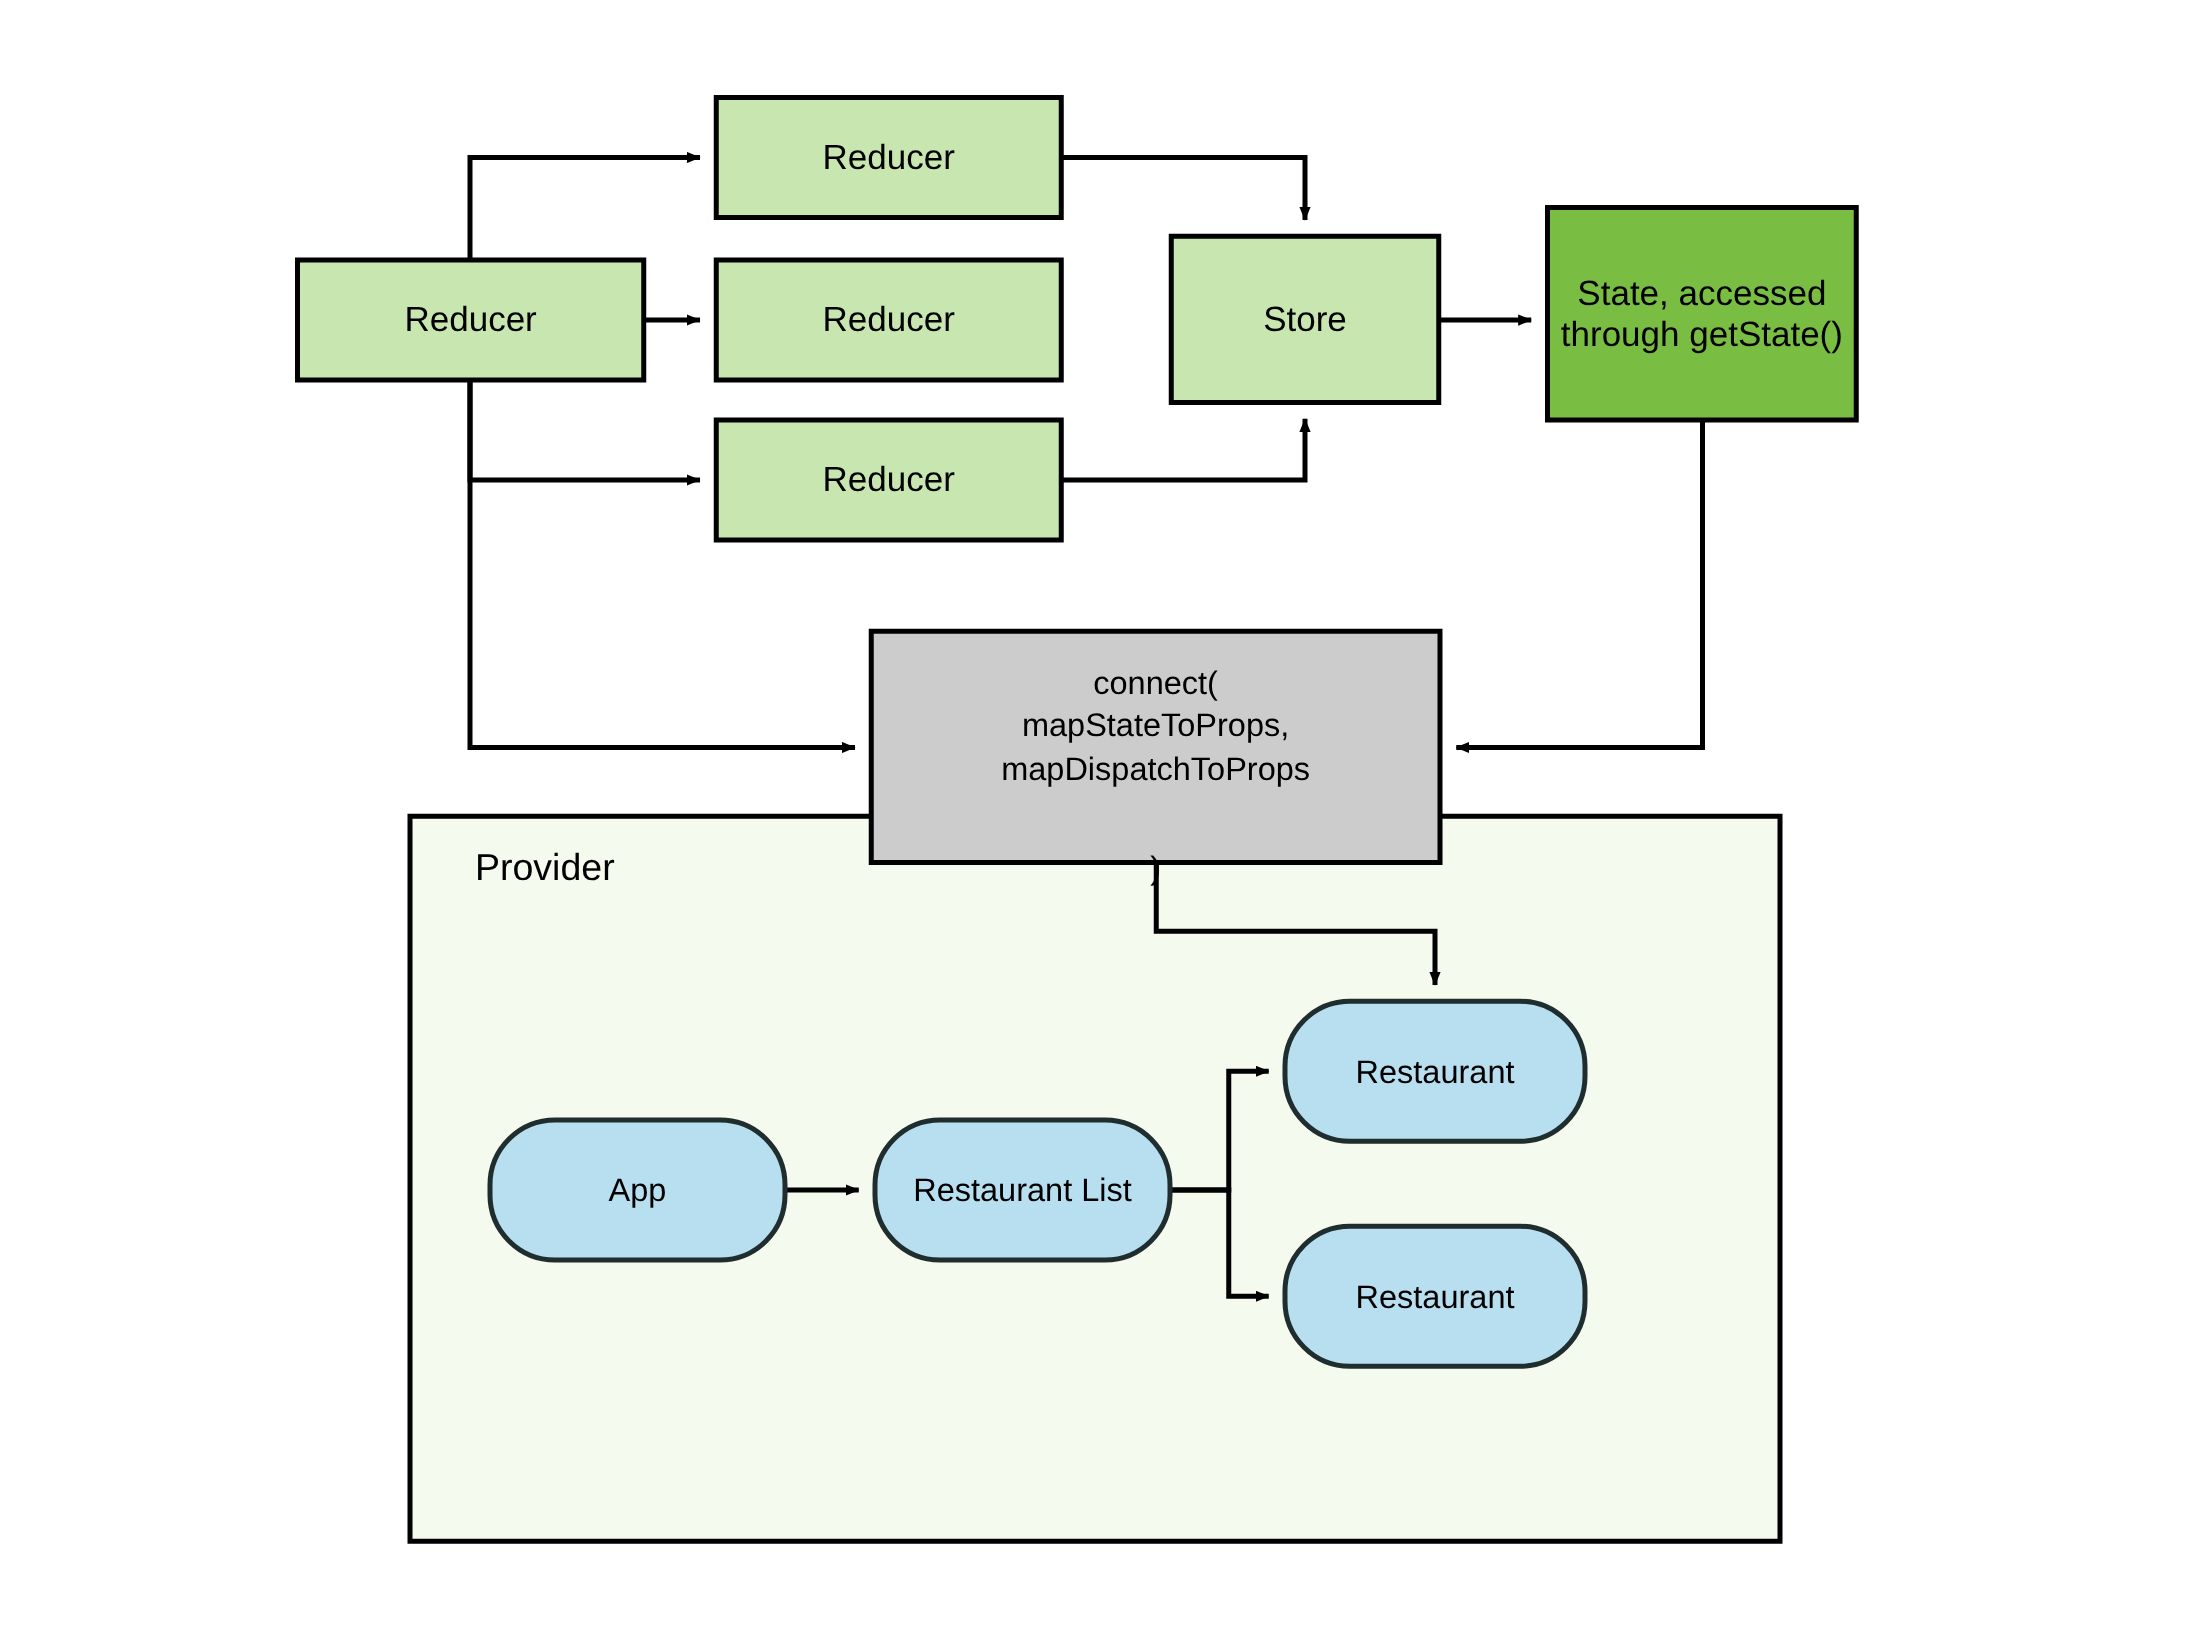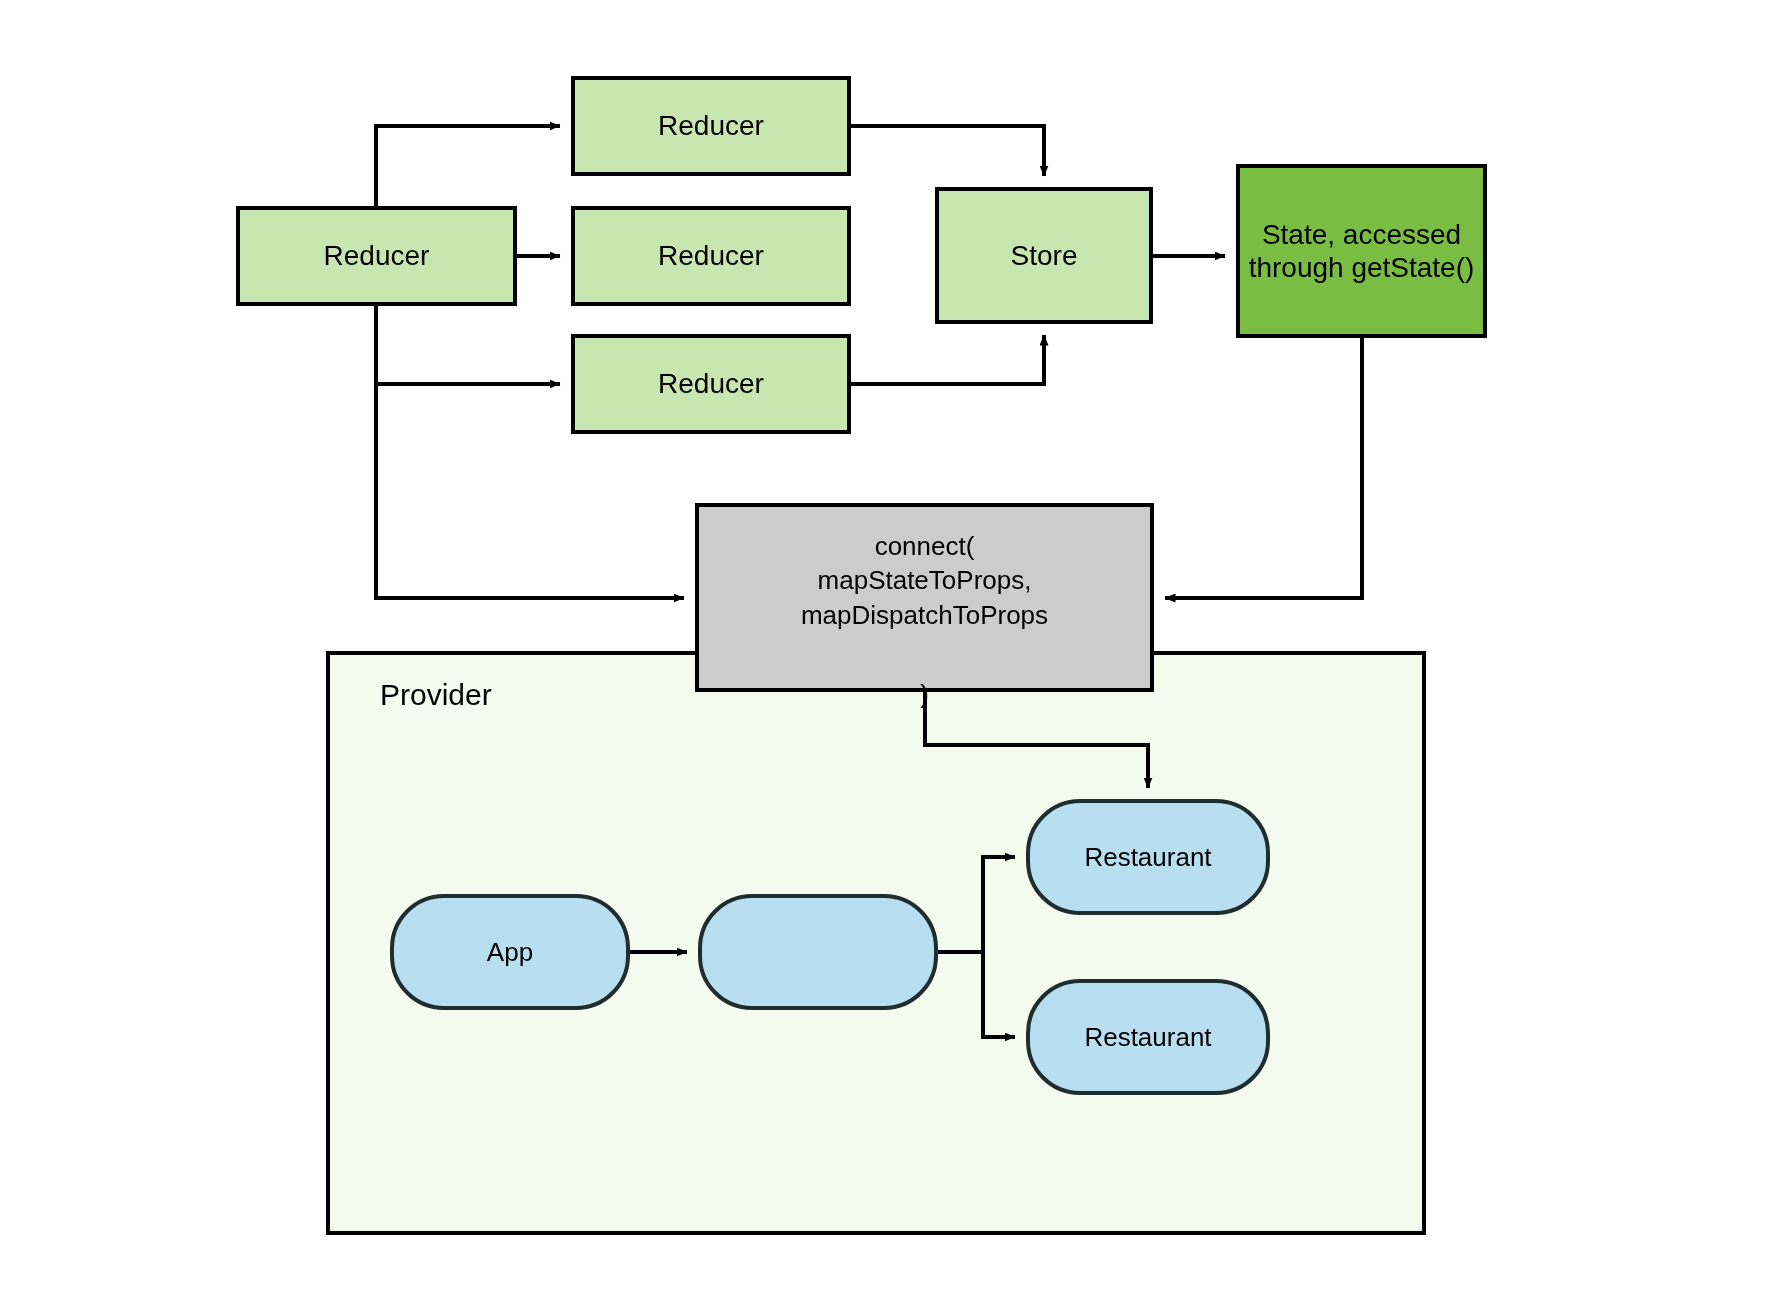"Restaurant List" div.node-label { html: none -> <div>Restaurant List</div> }
